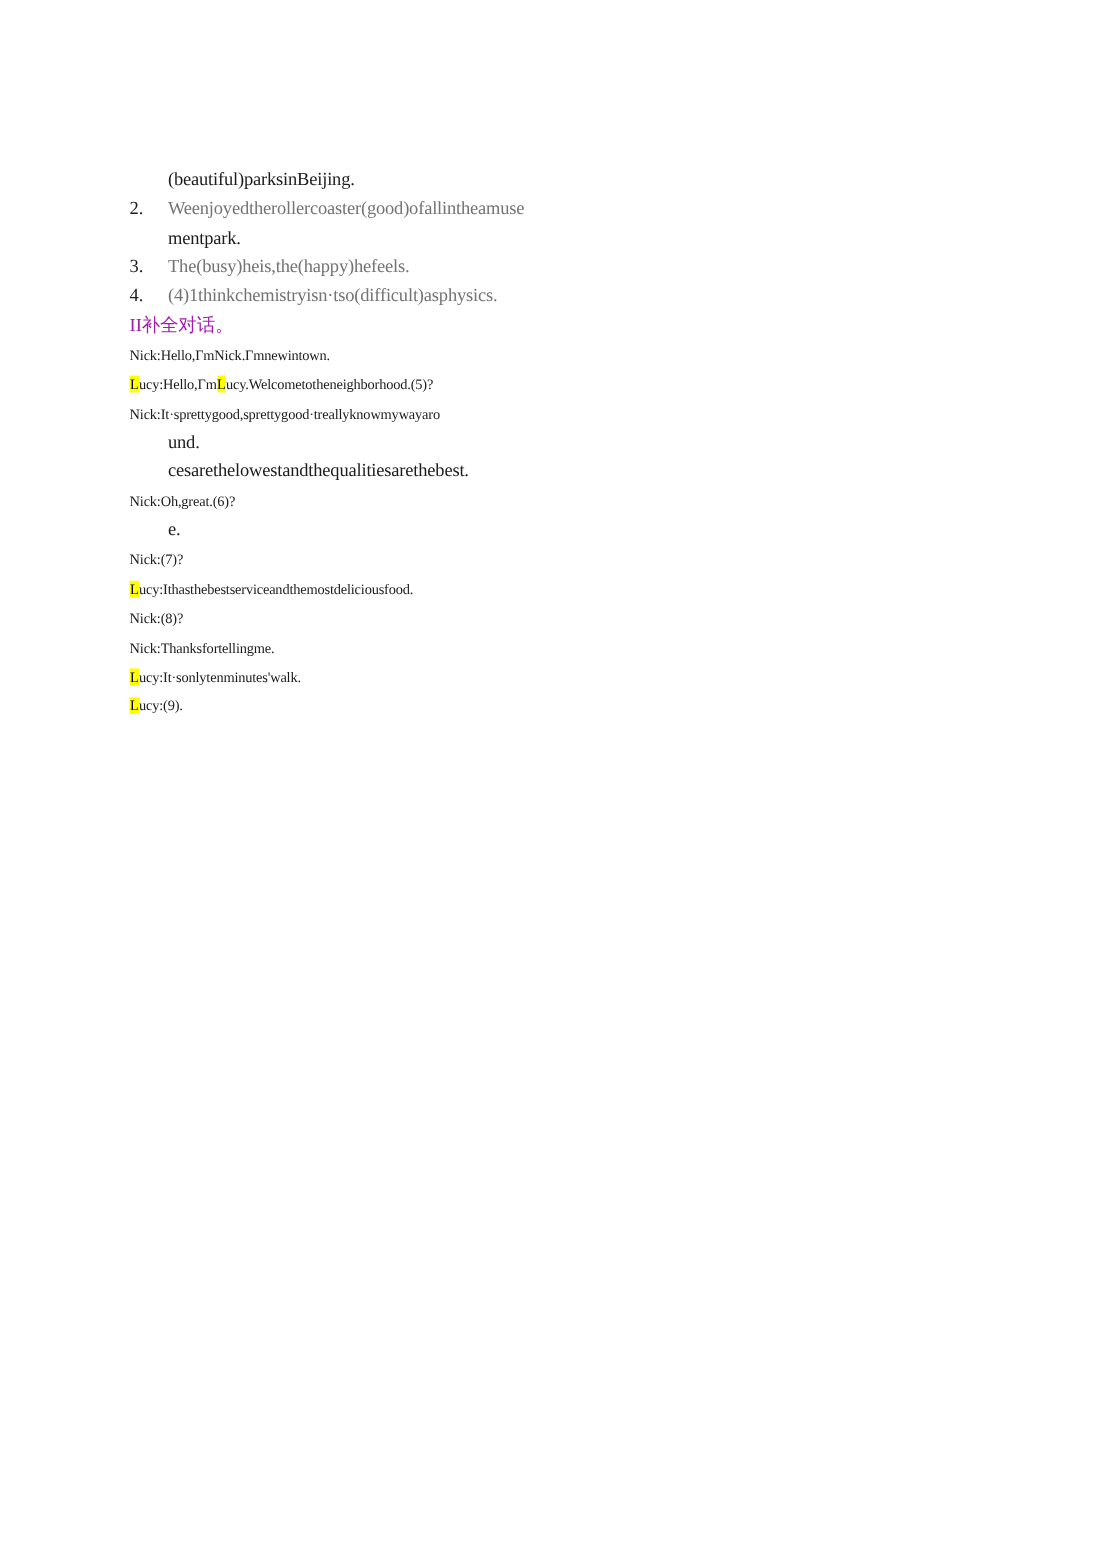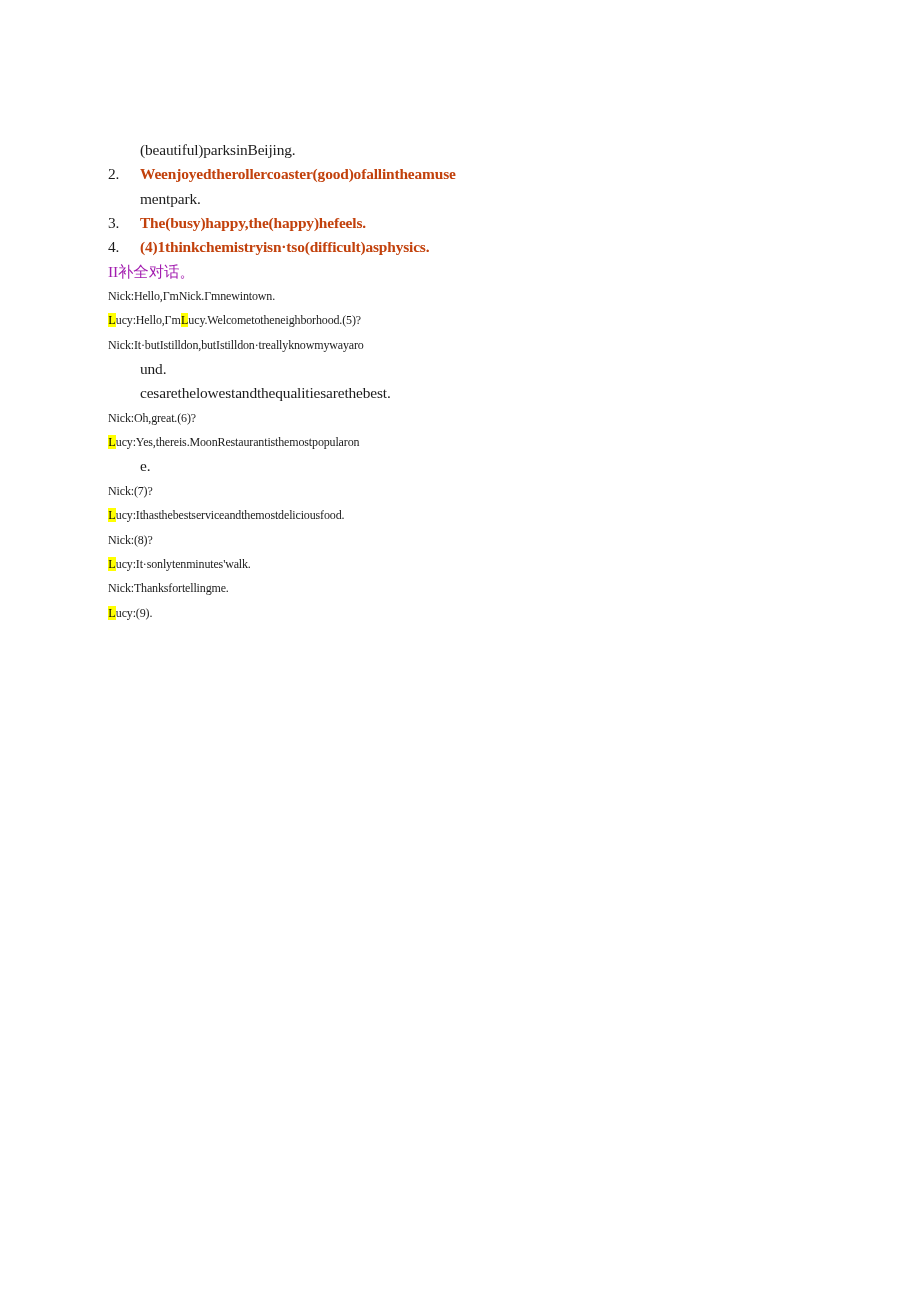"Weenjoyedtherollercoaster(good)ofallinth" .numrow .body { color: #c2410c -> #737373; font-weight: bold -> none }
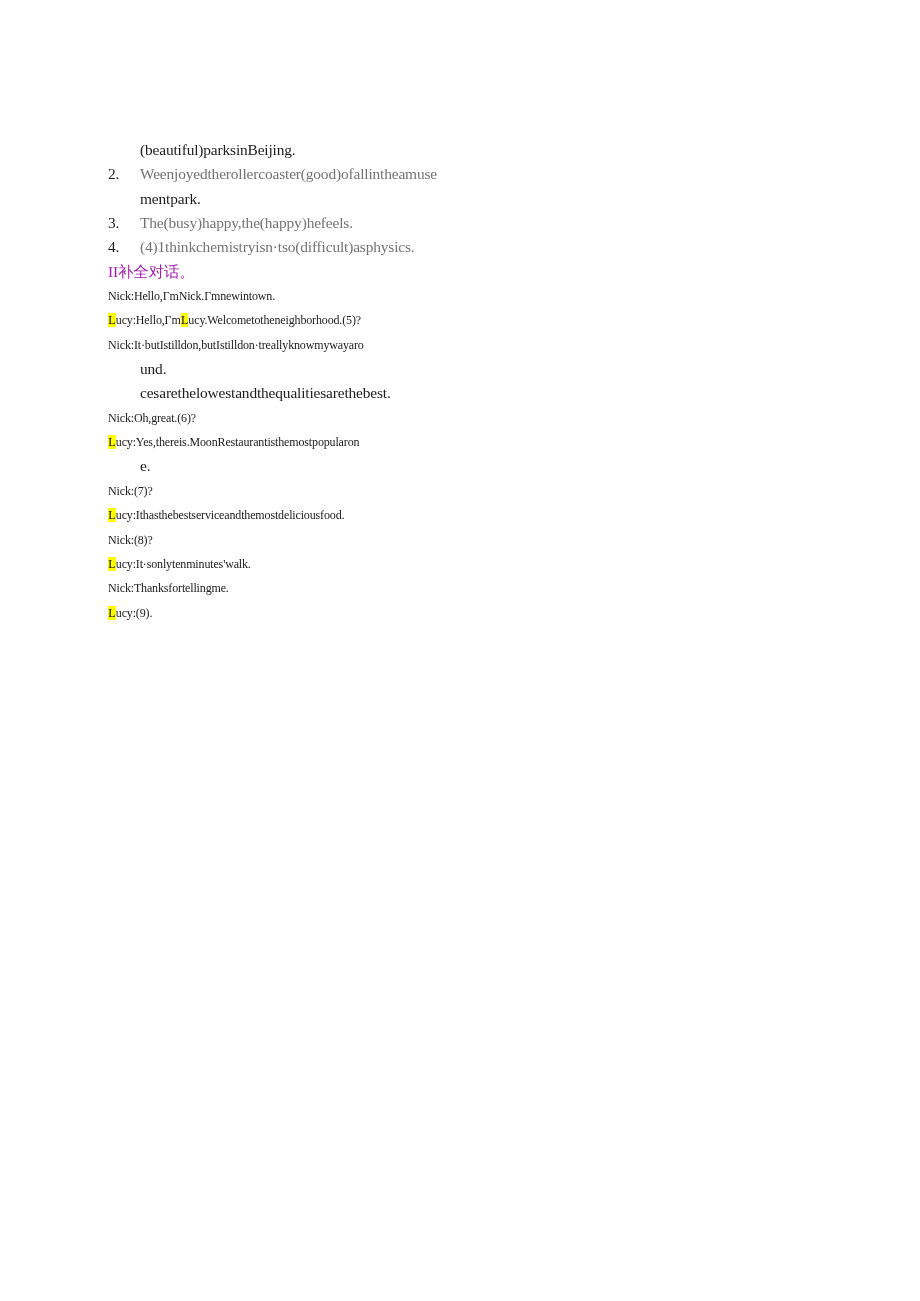"The(busy)happy,the(happy)hefeels." span.body { text: happy,the -> heis,the }
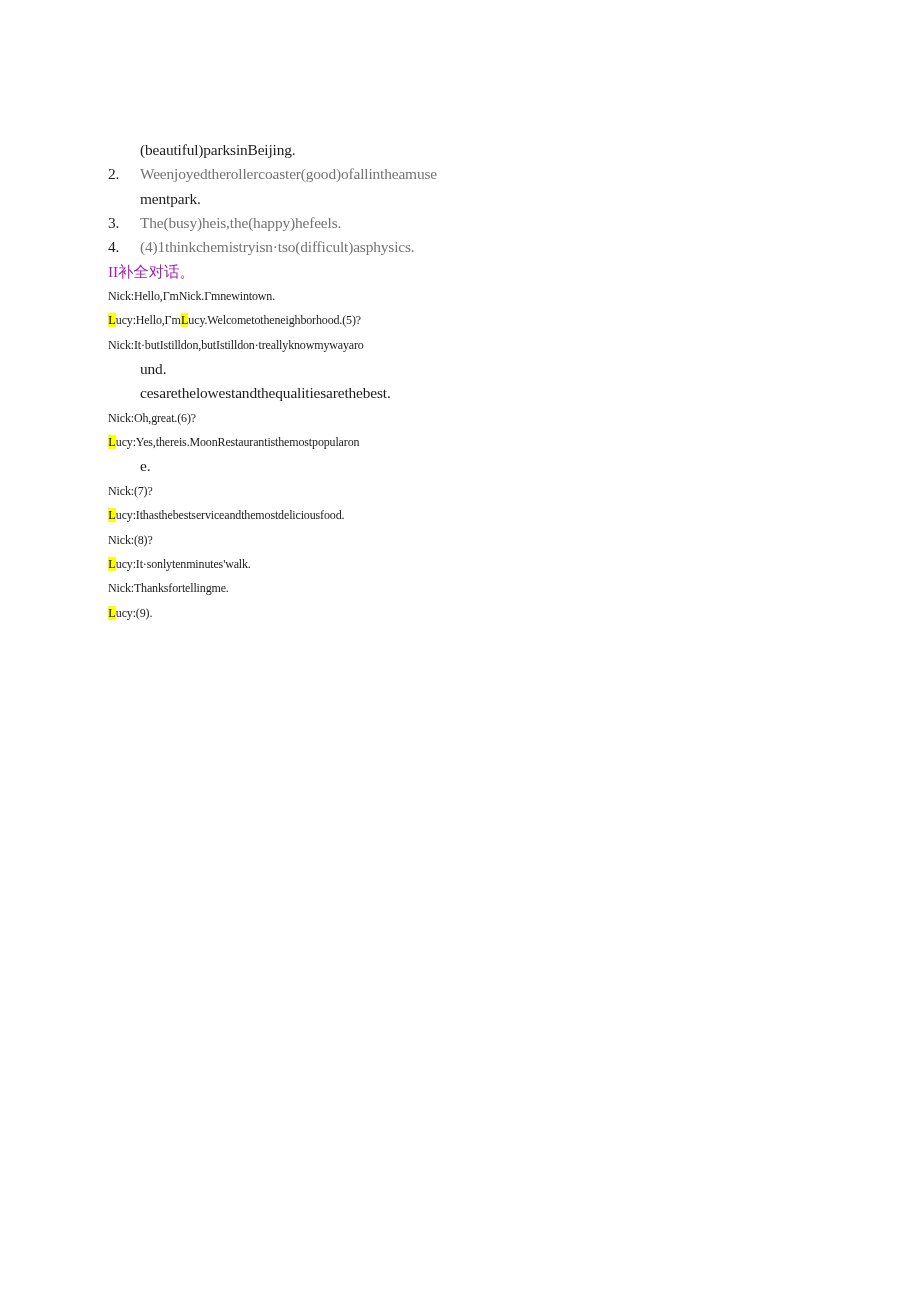"Nick:It·butIstilldon,butIstilldon·treall" div.dlg { text: butIstilldon,butIstilldon -> sprettygood,sprettygood }
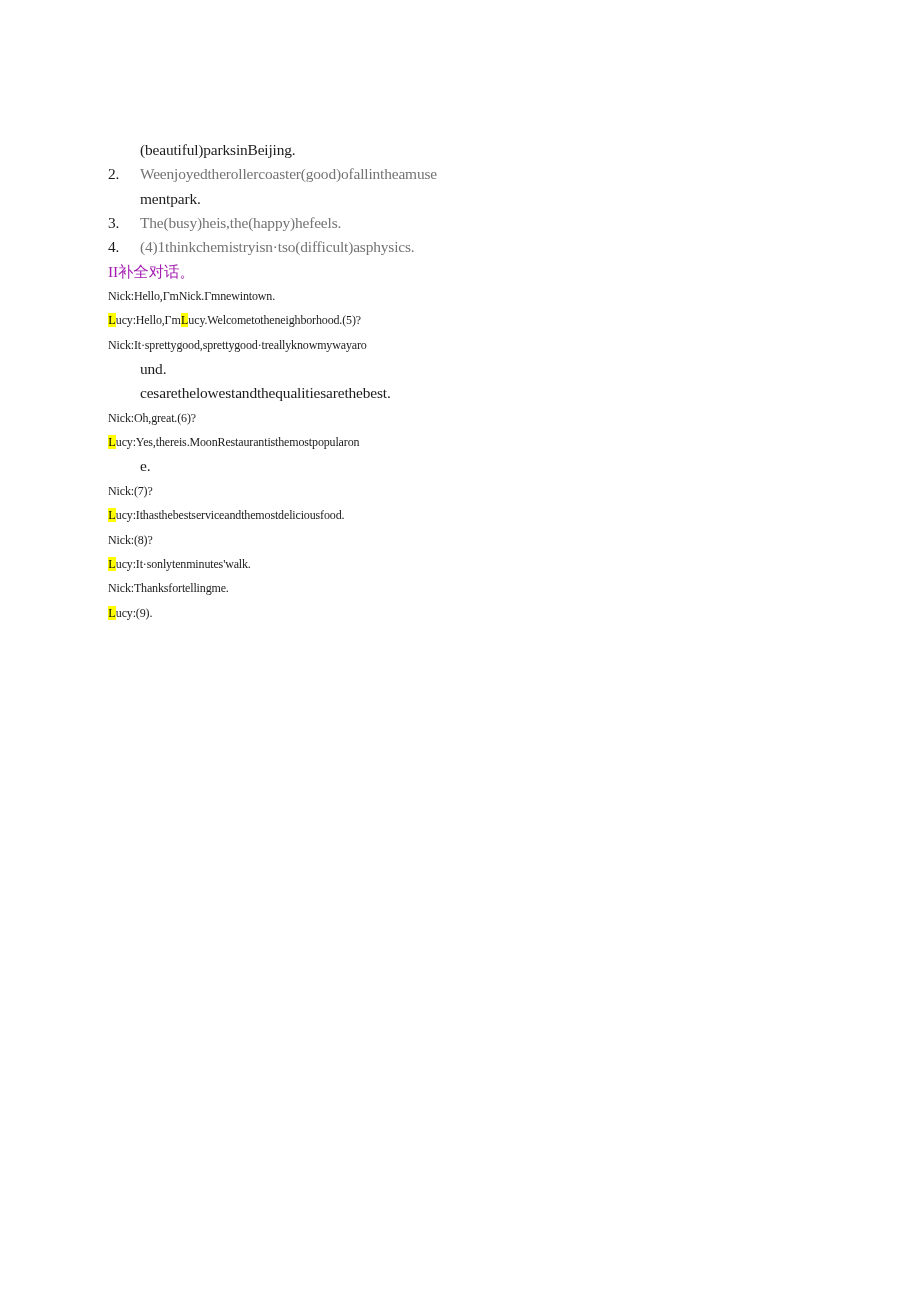"Lucy:Yes,thereis.MoonRestaurantisthemost" div.dlg { html: <div><span>L</span><span>ucy:Yes,thereis.MoonRestaurantisthemostpopularon</span></div> -> none }
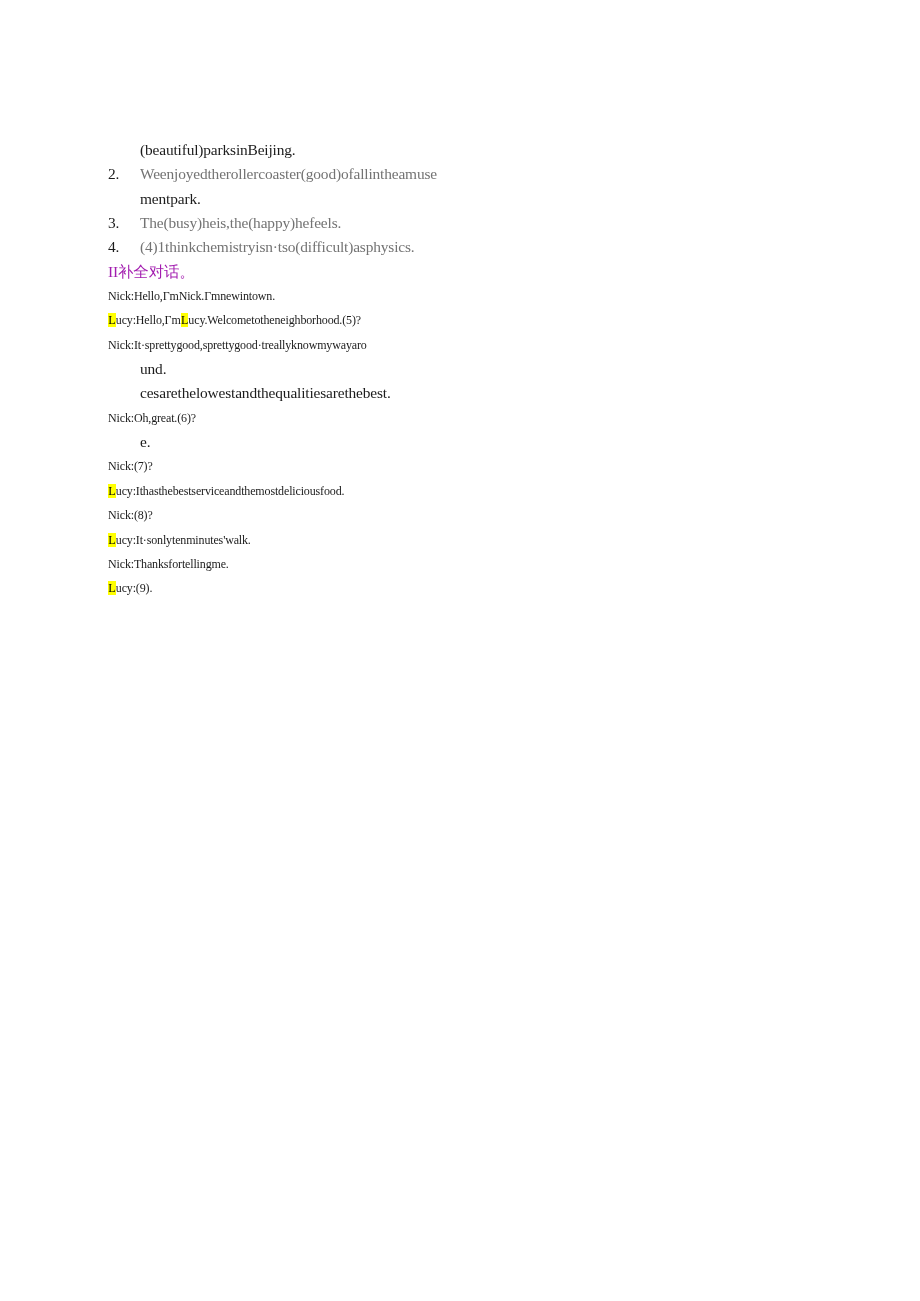"Lucy:It·sonlytenminutes'walk." div.dlg { order: before "Nick:Thanksfortellingme." -> after "Nick:Thanksfortellingme." }
